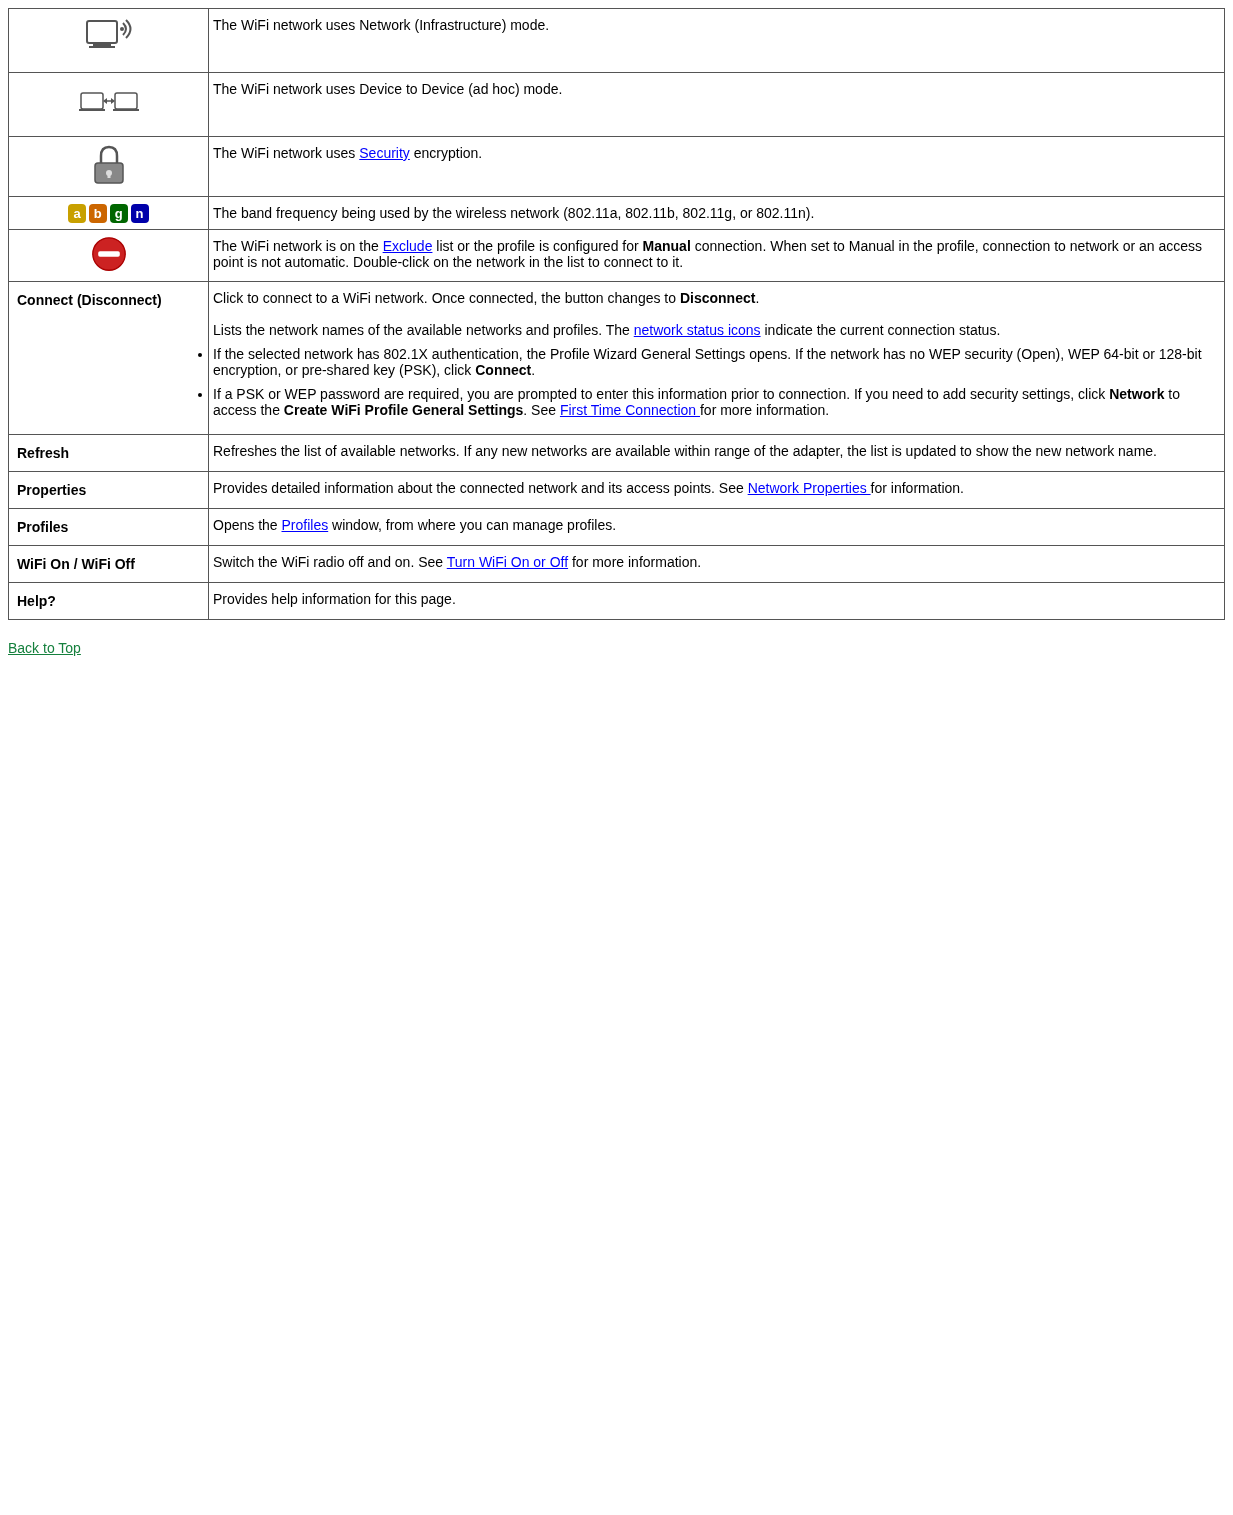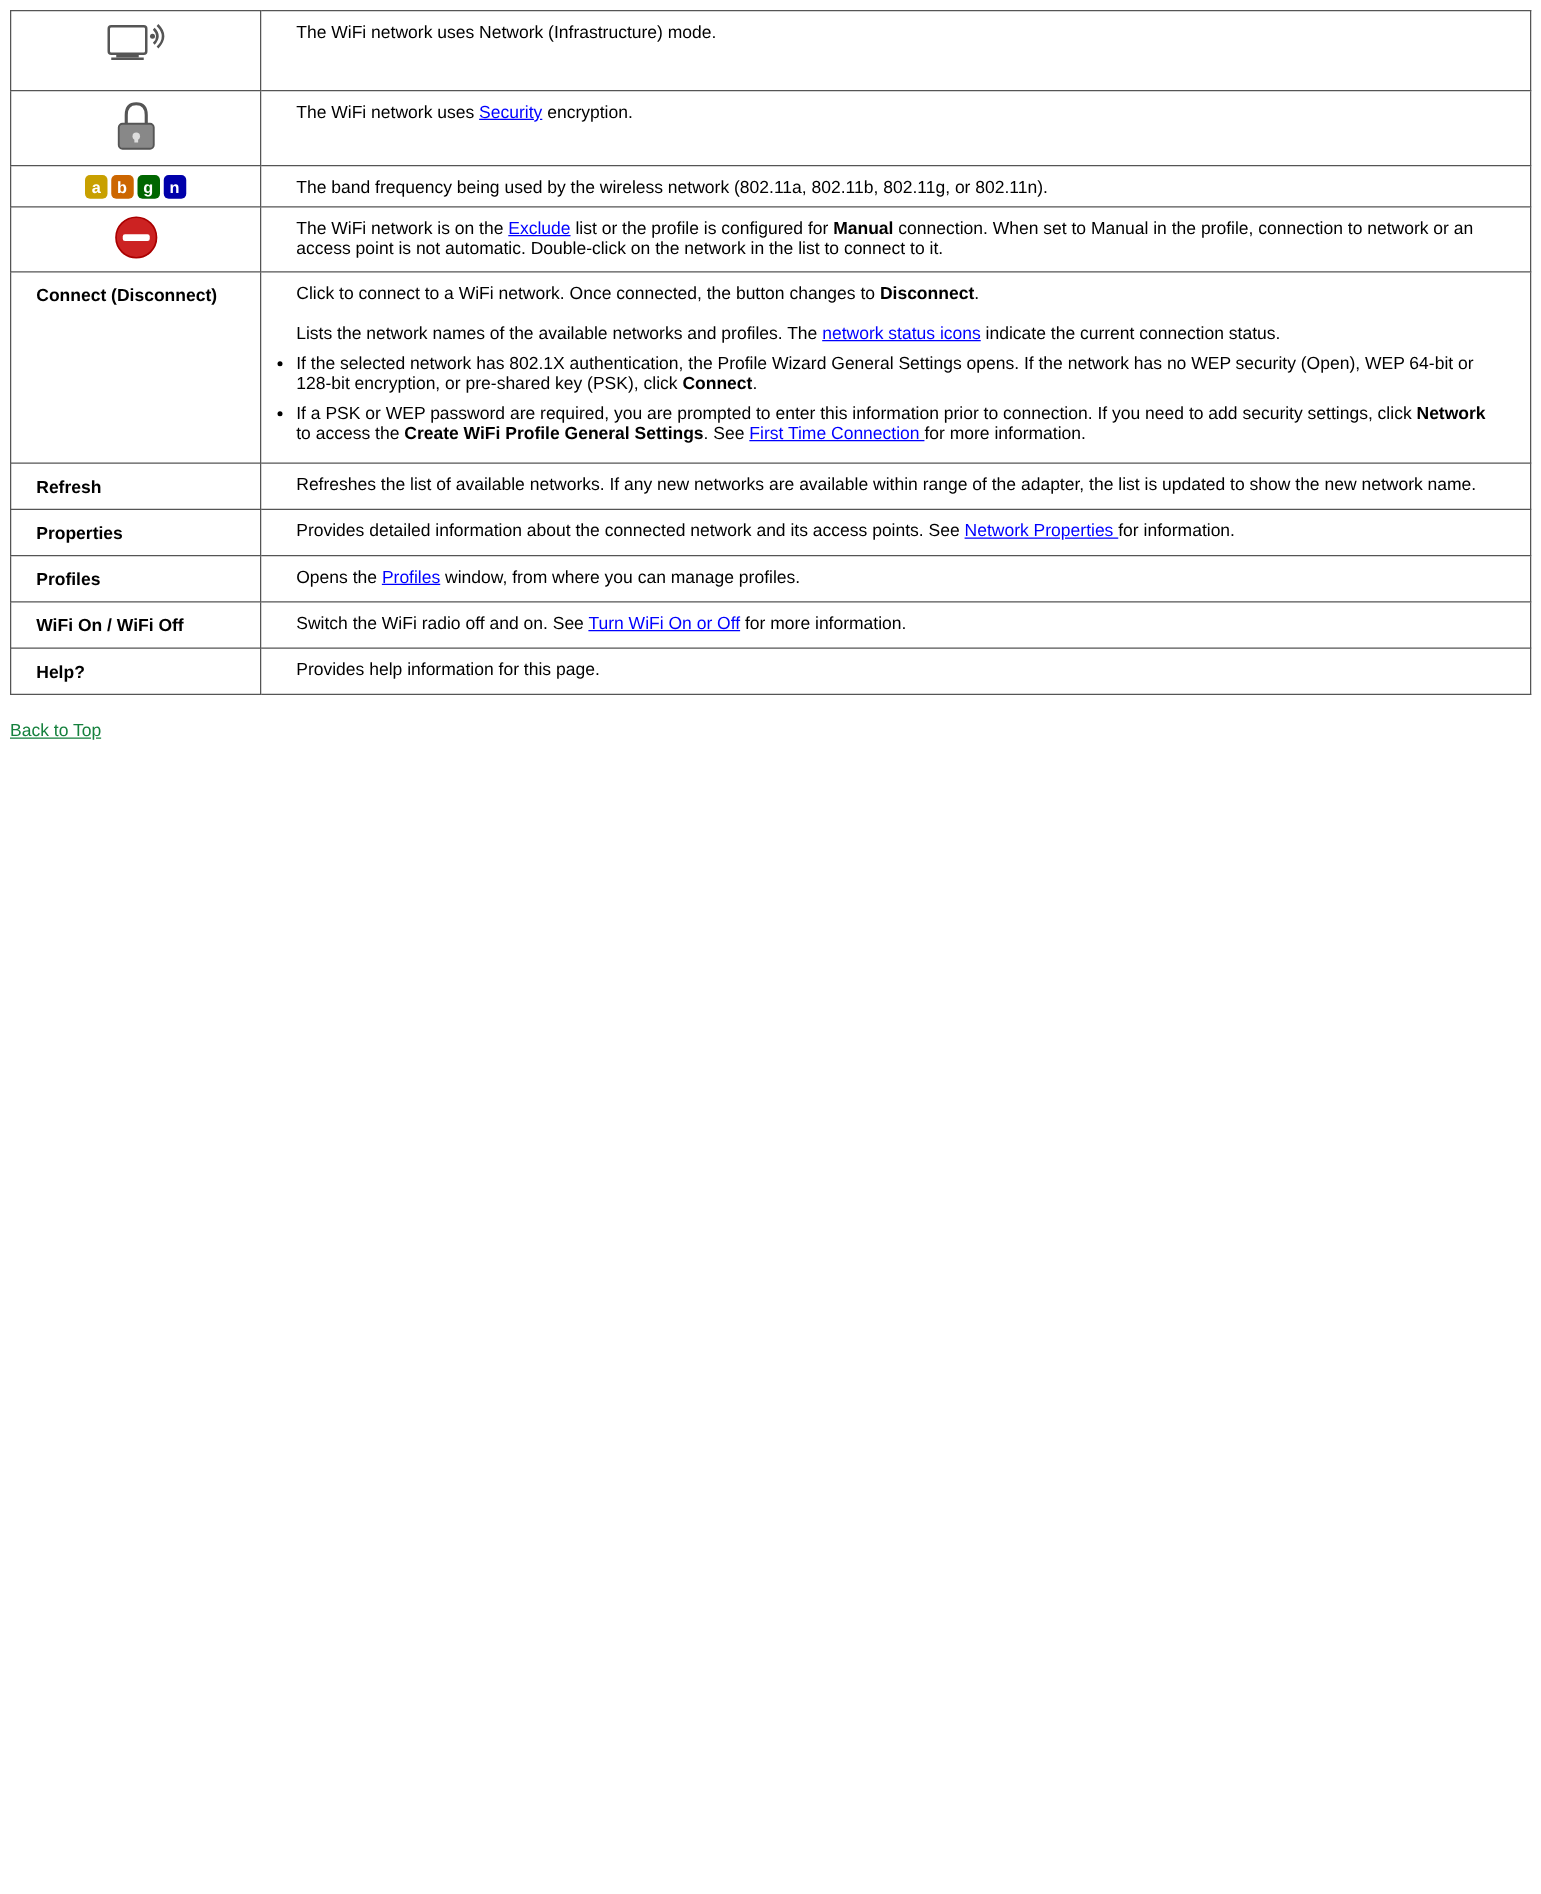"The WiFi network uses Network" td.desc-cell { padding: 8px 28px -> 8px 4px }
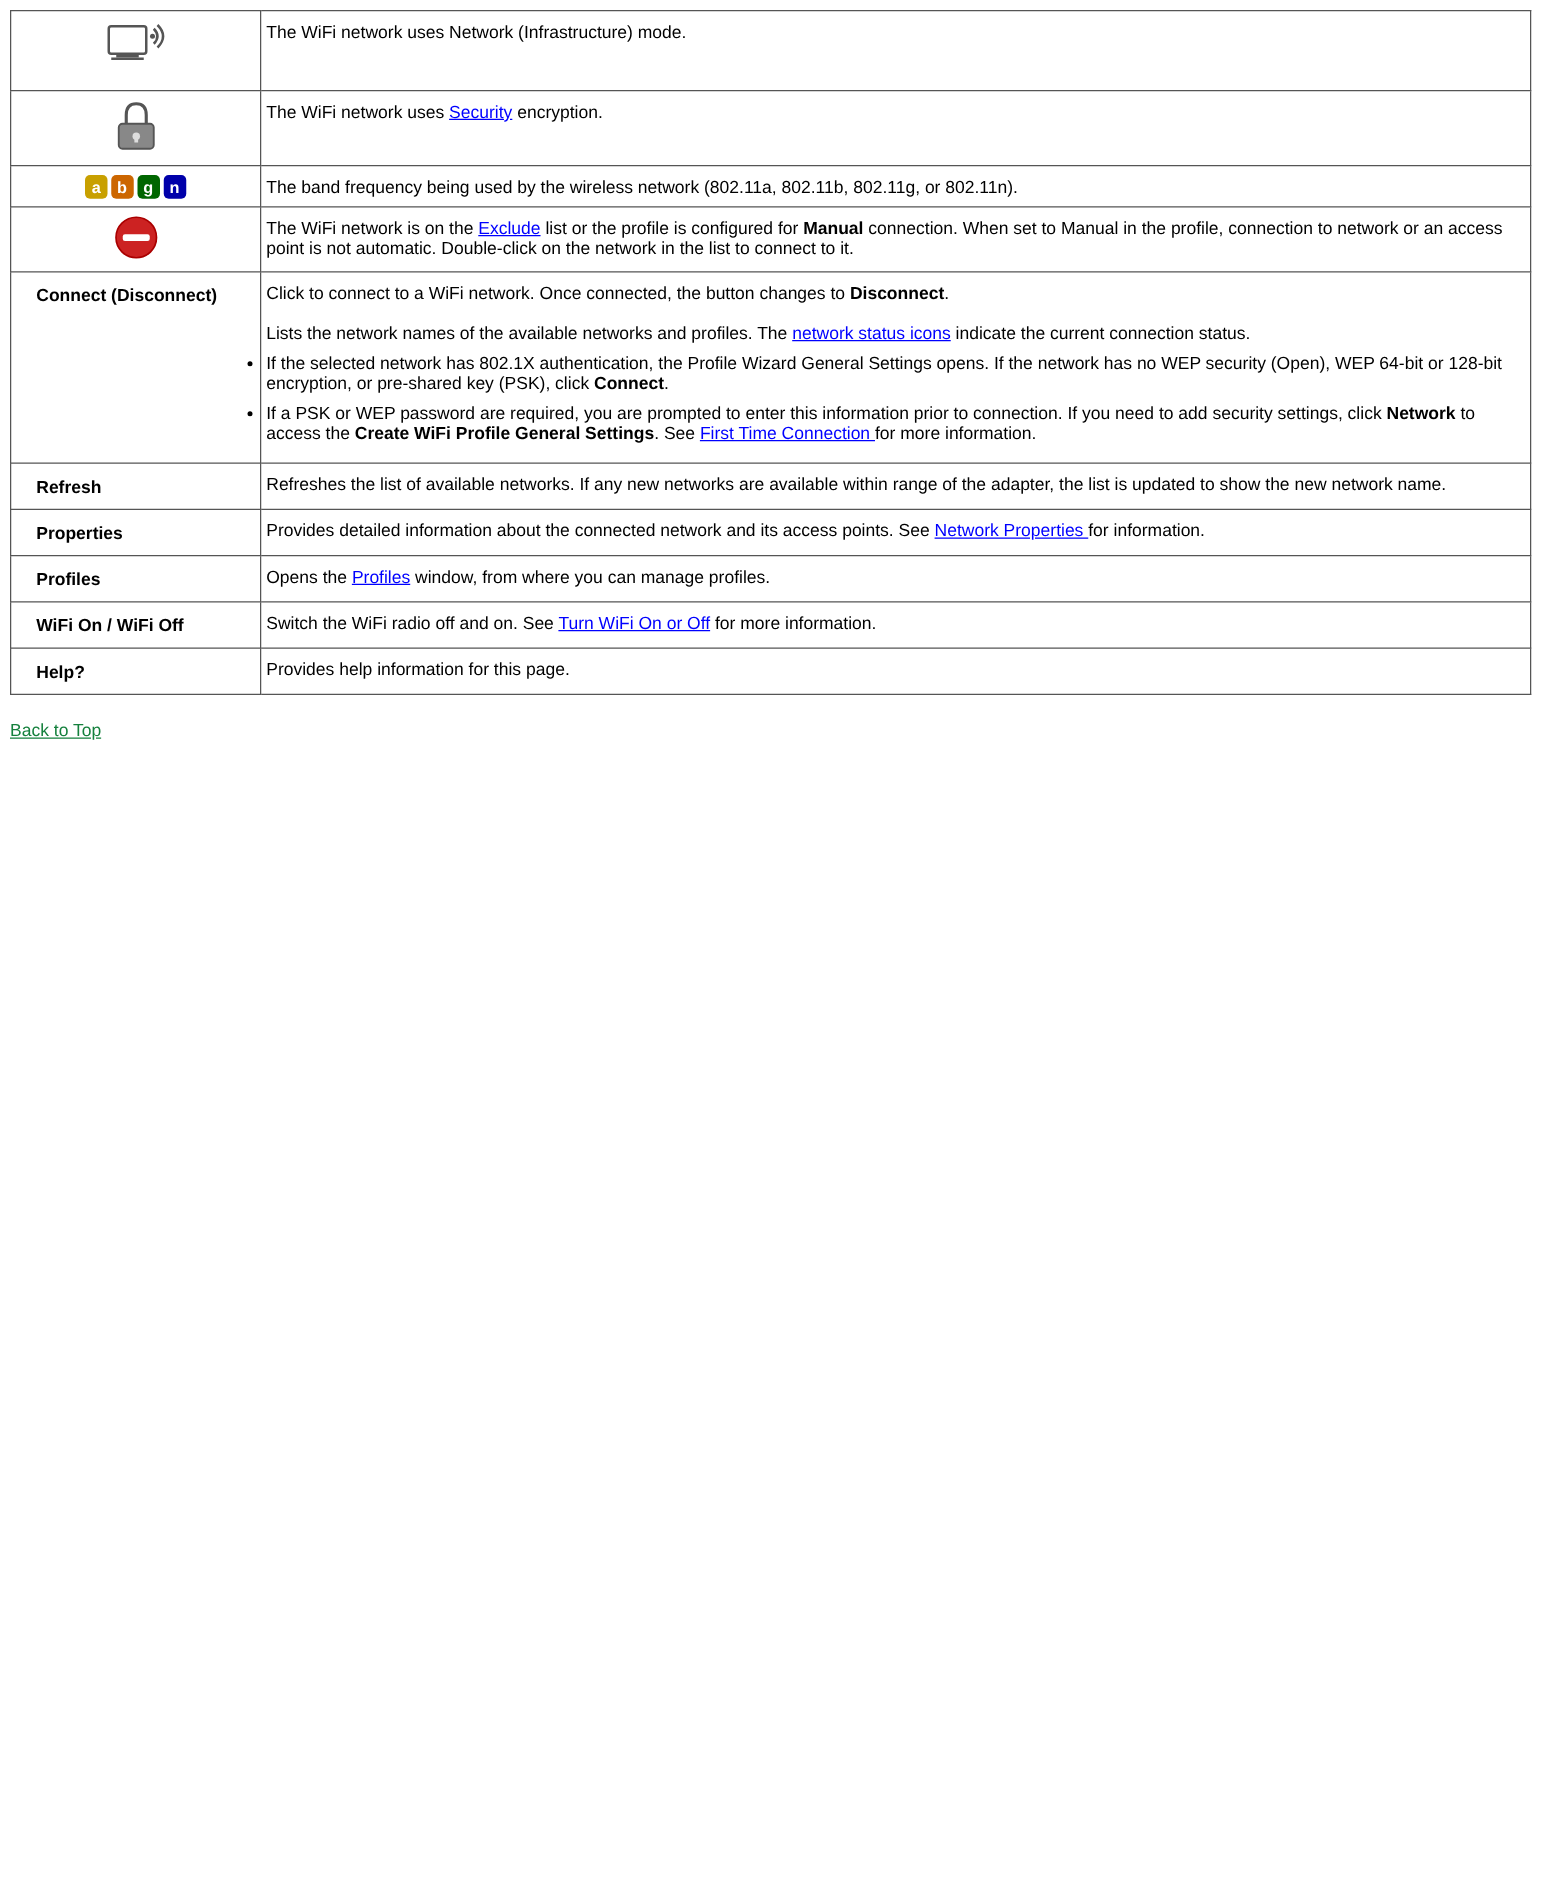"The WiFi network uses Device" tr { html: none -> <tr> <td> <svg> <rect></rect> <rect></rect> <rect></rect> <rect></rect> <line></line> <polygon></polygon> <polygon></polygon> </svg> </td> <td> <span>The WiFi network uses Device to Device (ad hoc) mode.</span> </td> </tr> }
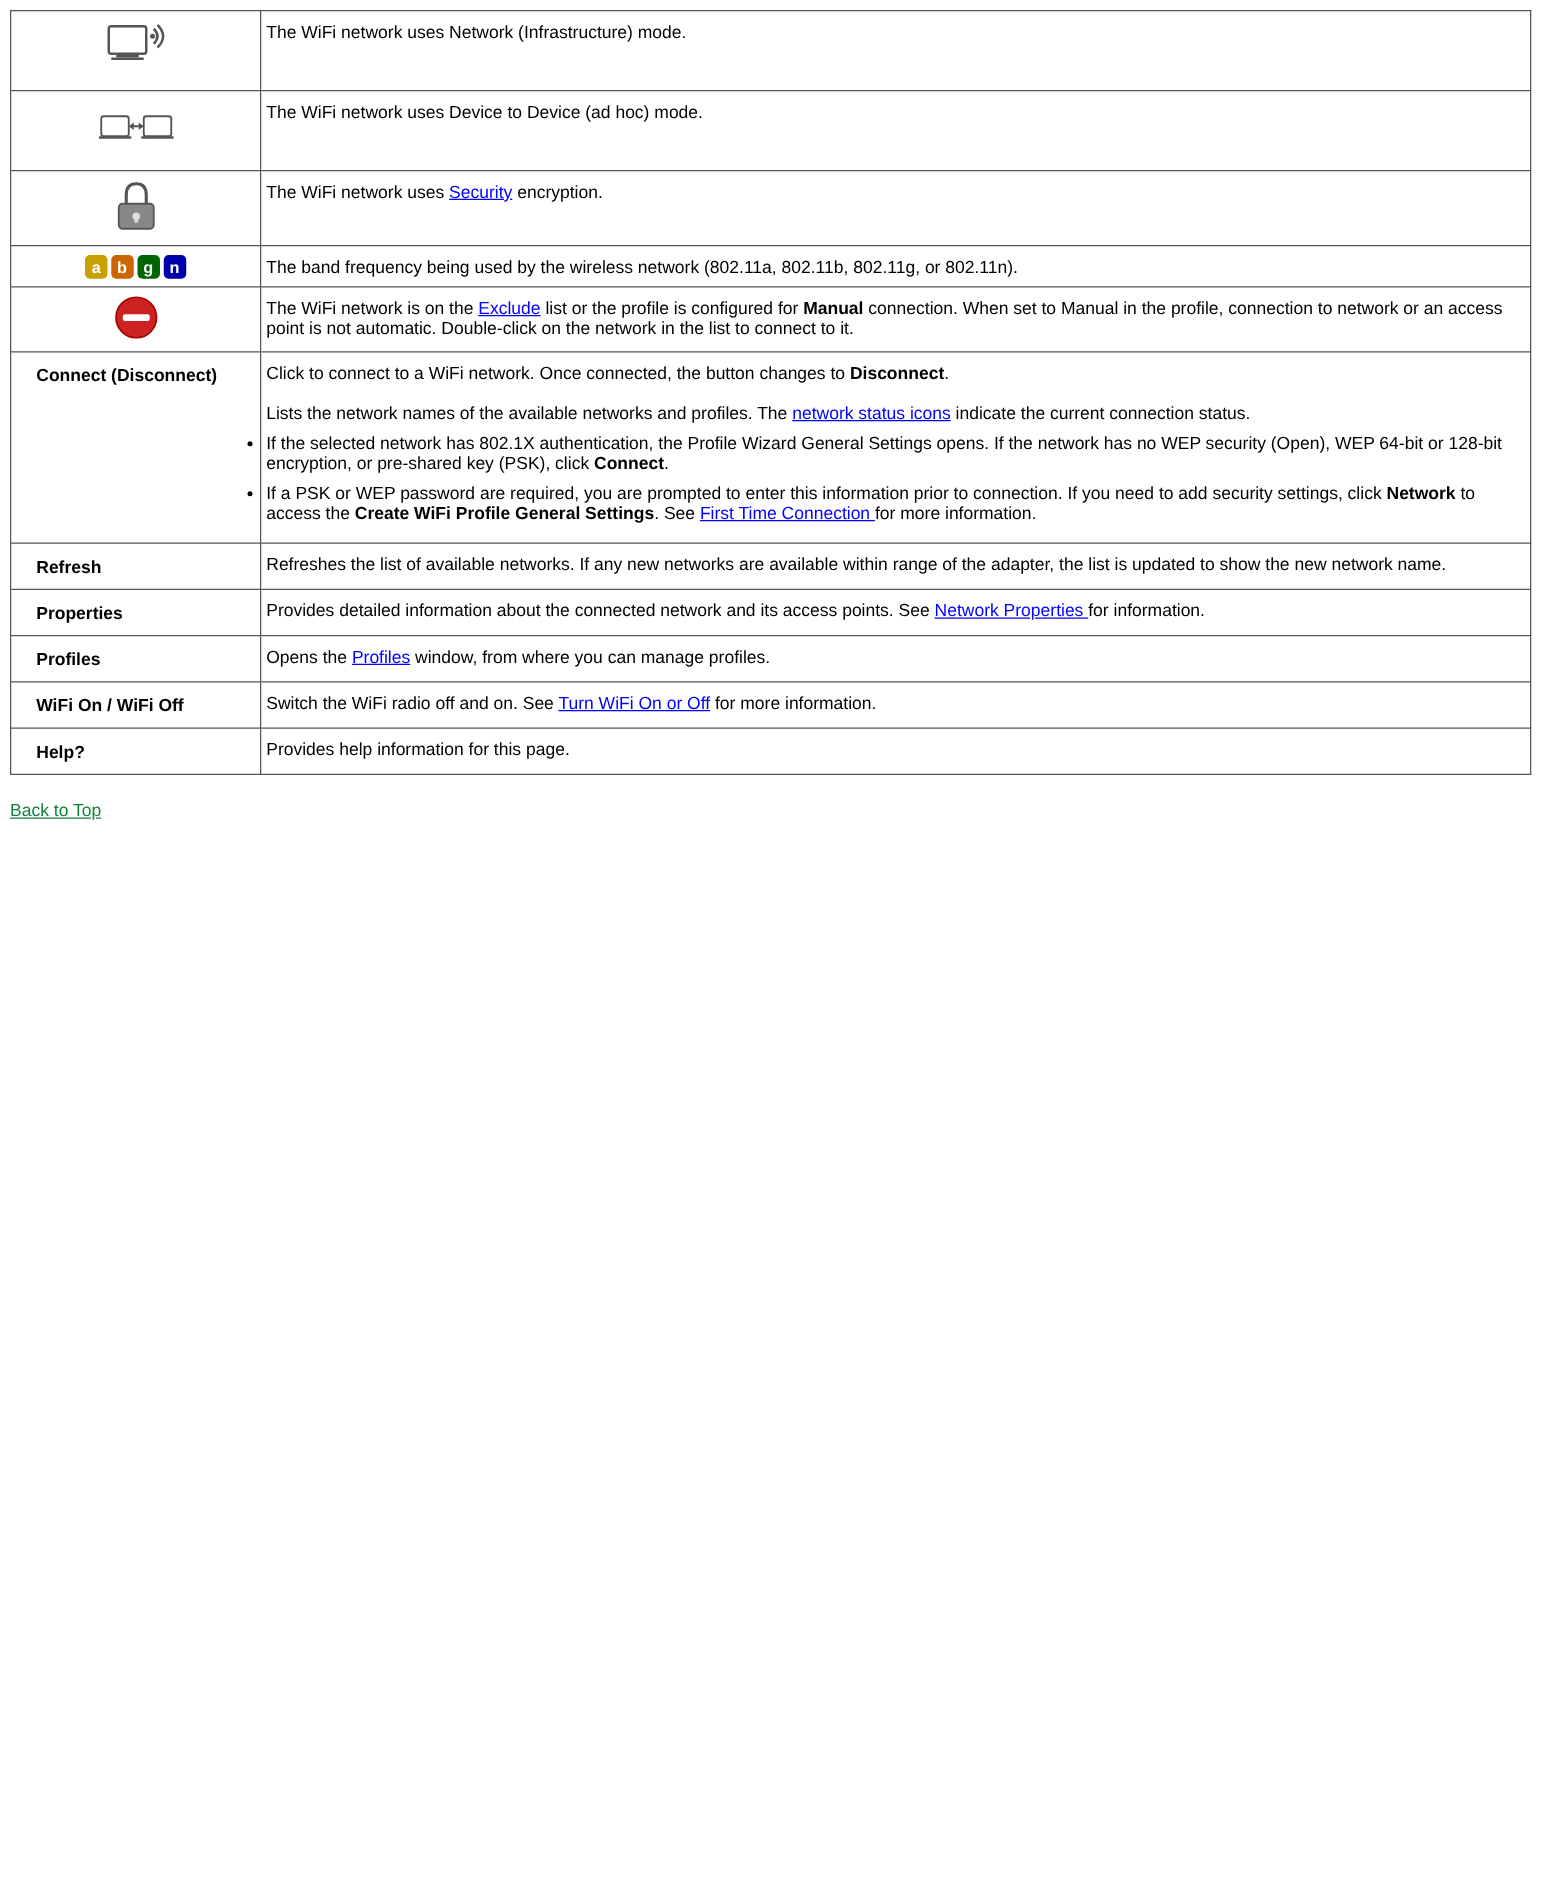"Connect (Disconnect)" td.label-cell { padding: 10px 20px -> 10px 8px }
